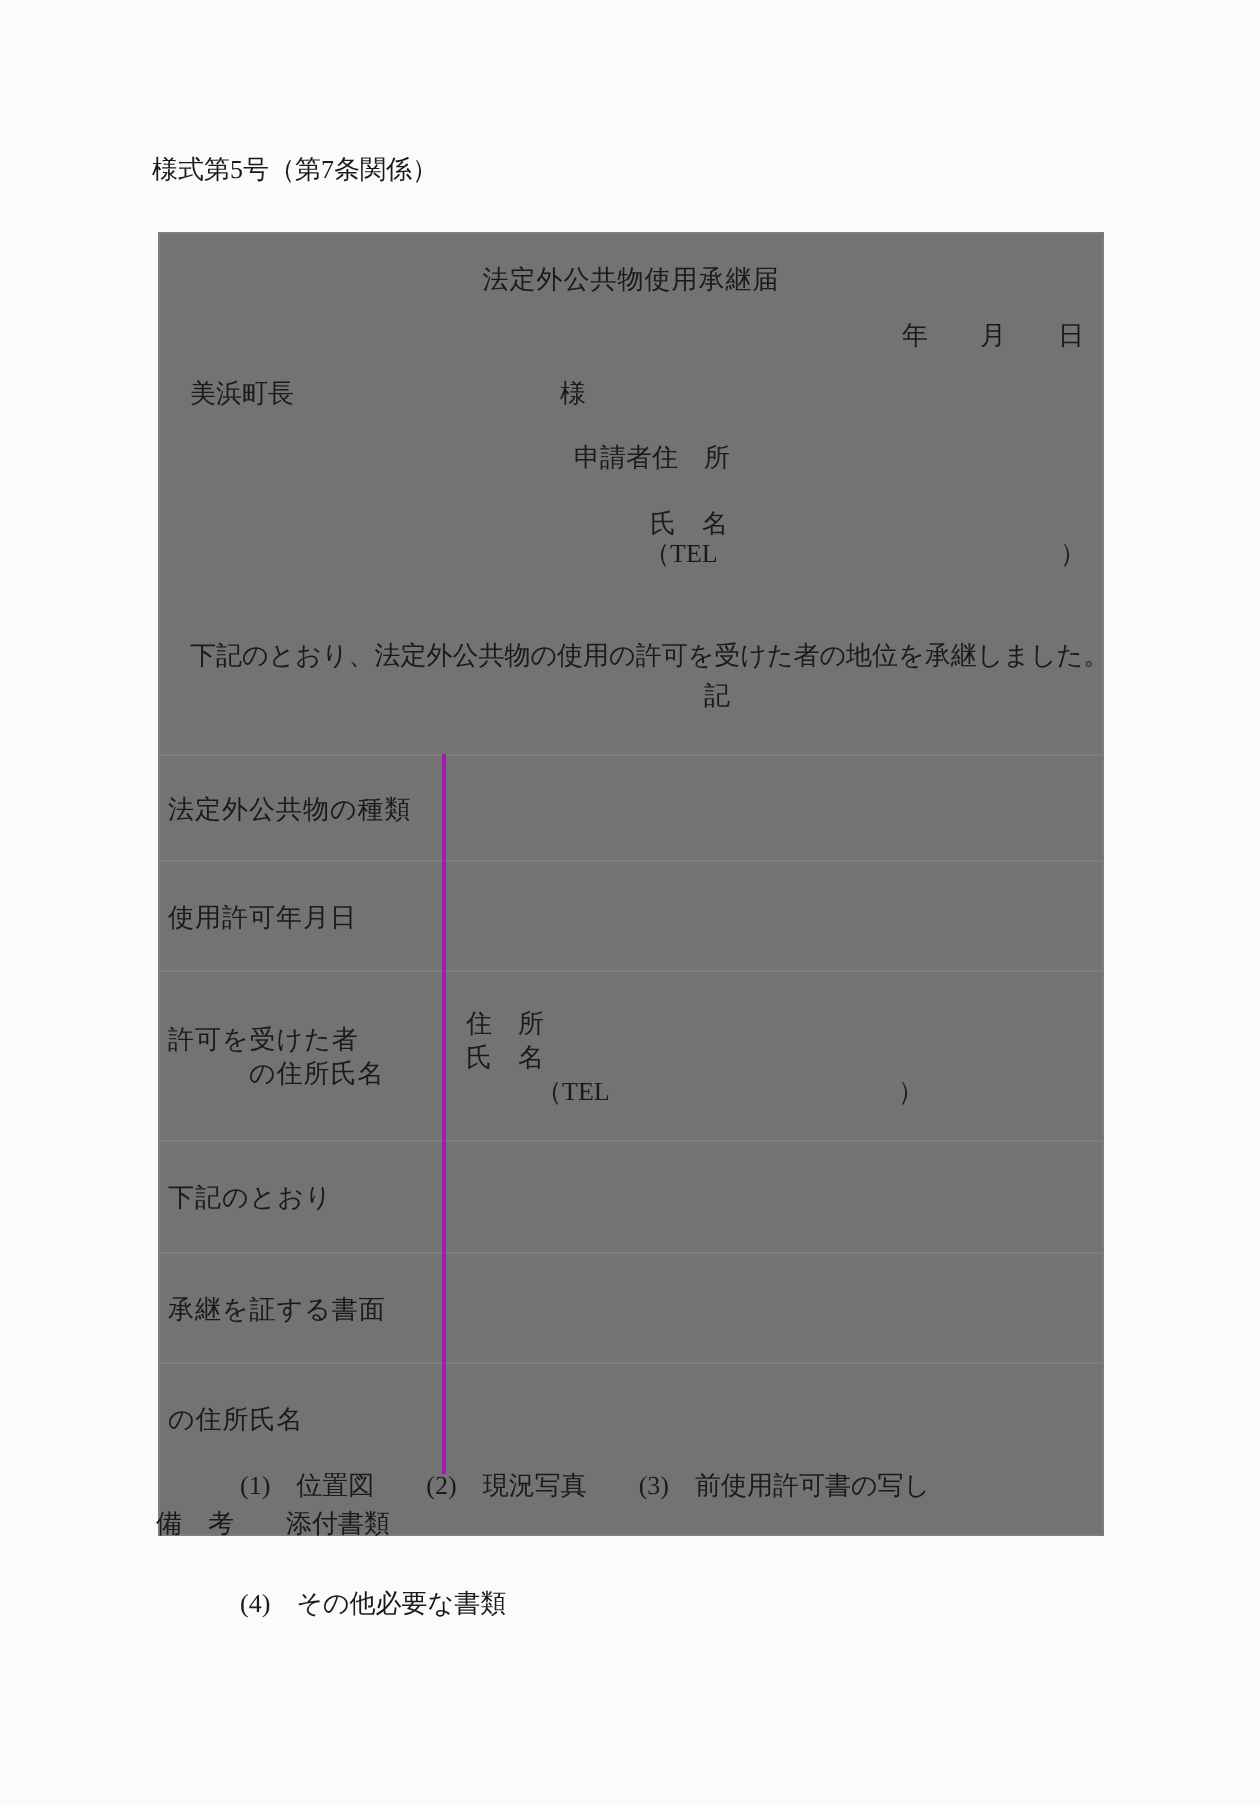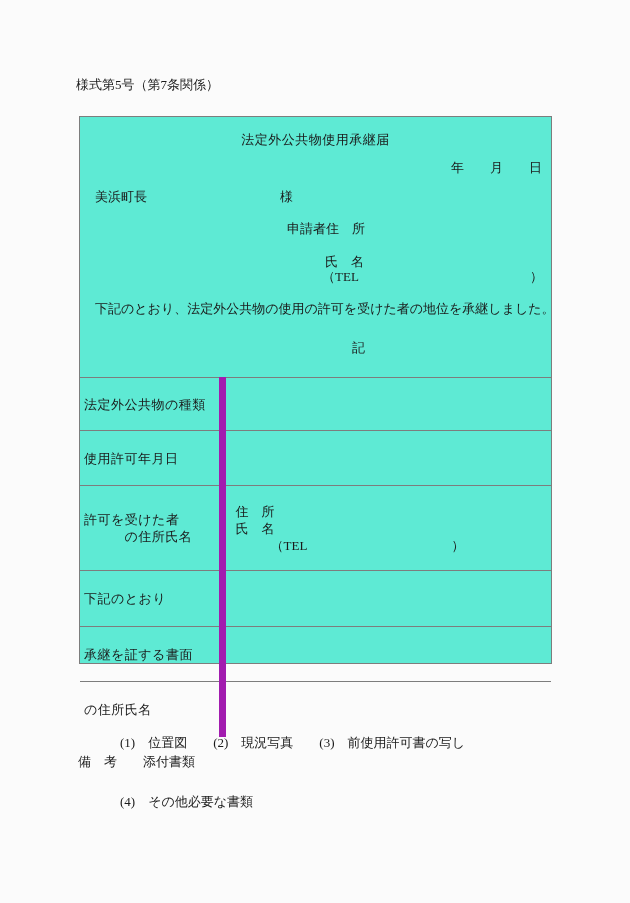"法定外公共物使用承継届" .doc-box { background: #5eead4 -> #737373; height: 548px -> 652px }
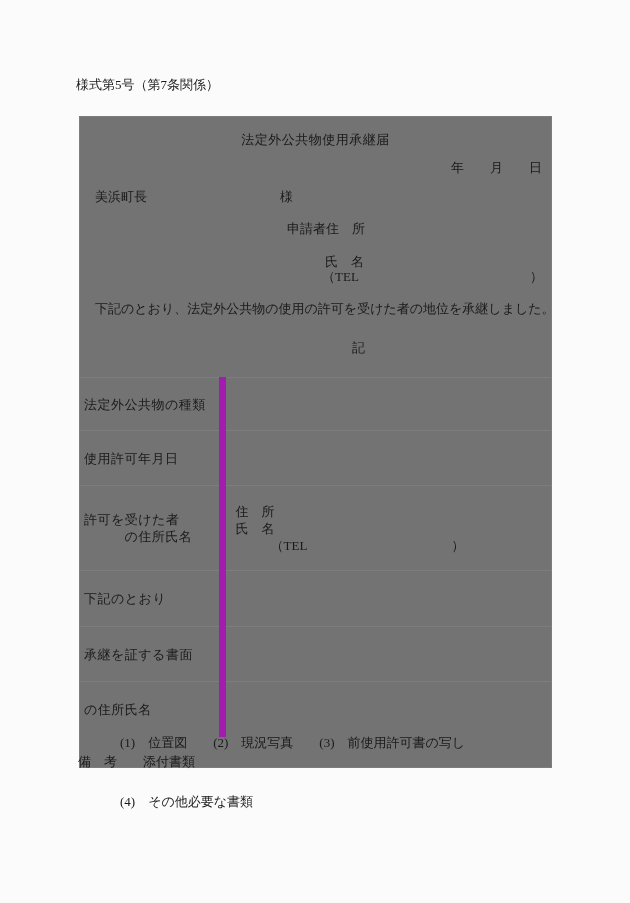"下記のとおり、法定外公共物の使用の許可を受けた者の地位を承継しました。" .body-text { top: 185px -> 204px }
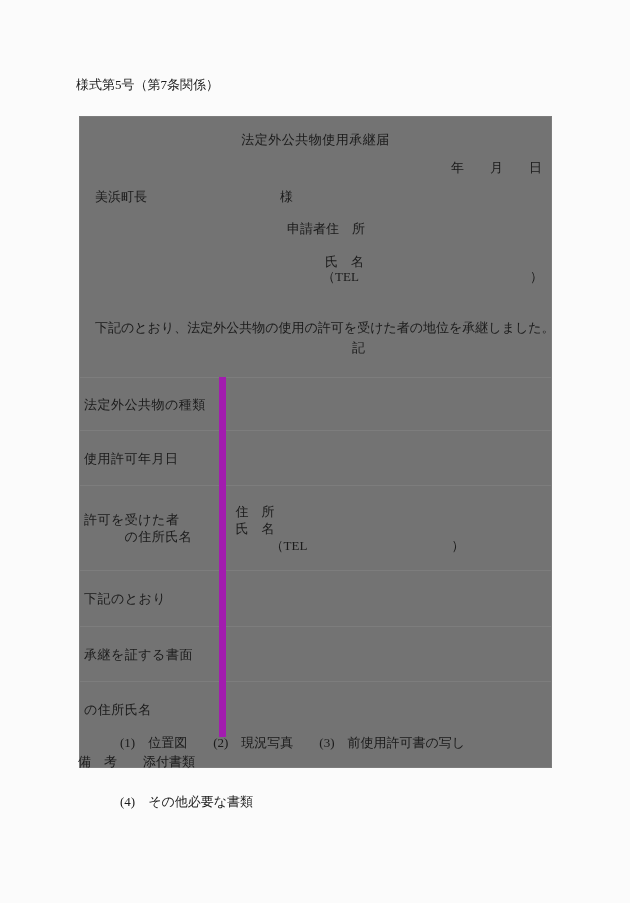"法定外公共物の種類" td.label-cell { border-right: 7px solid #a21caf -> 2px solid #a21caf }
